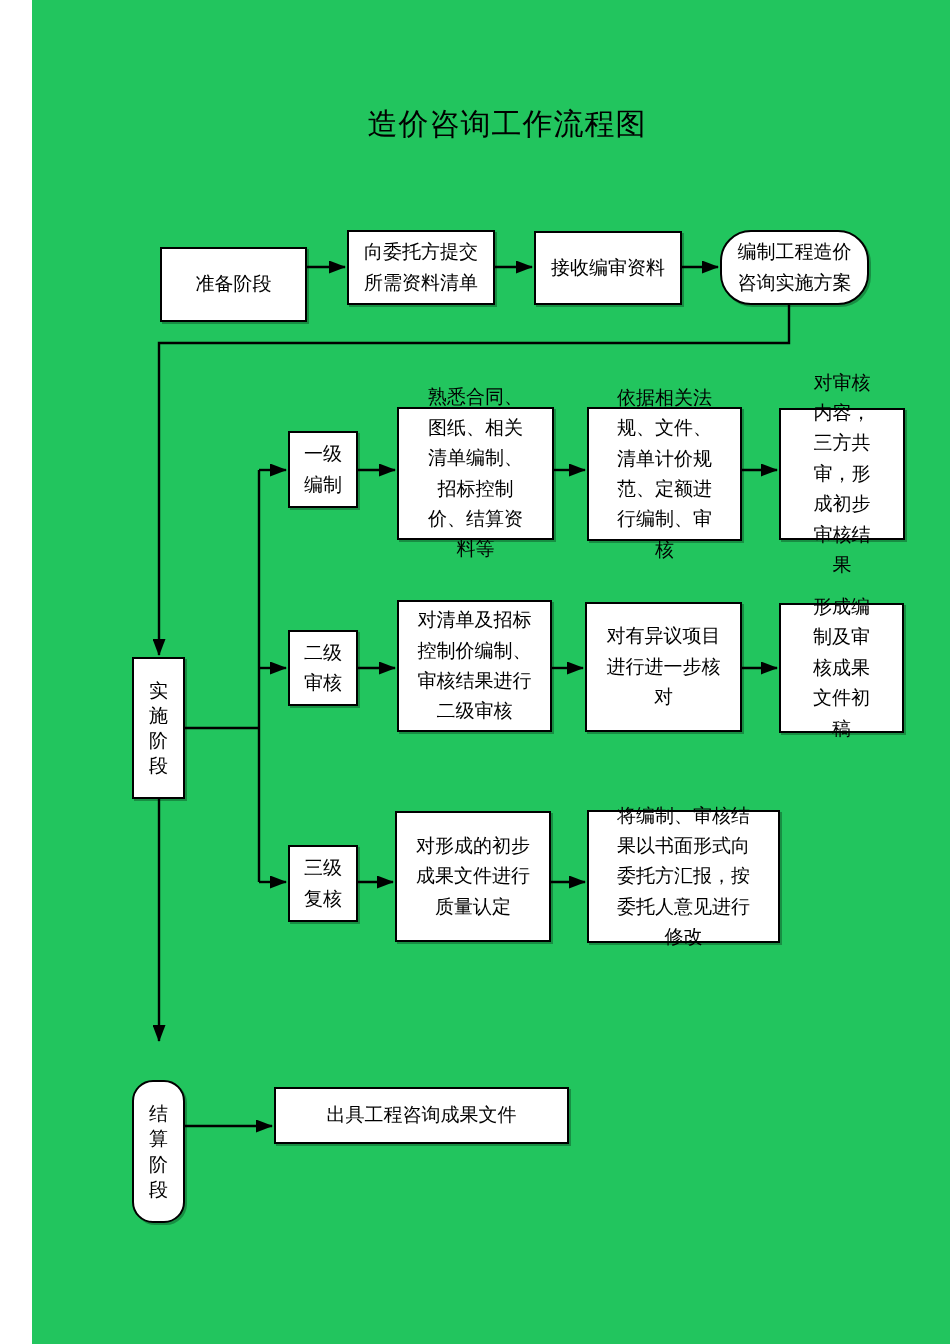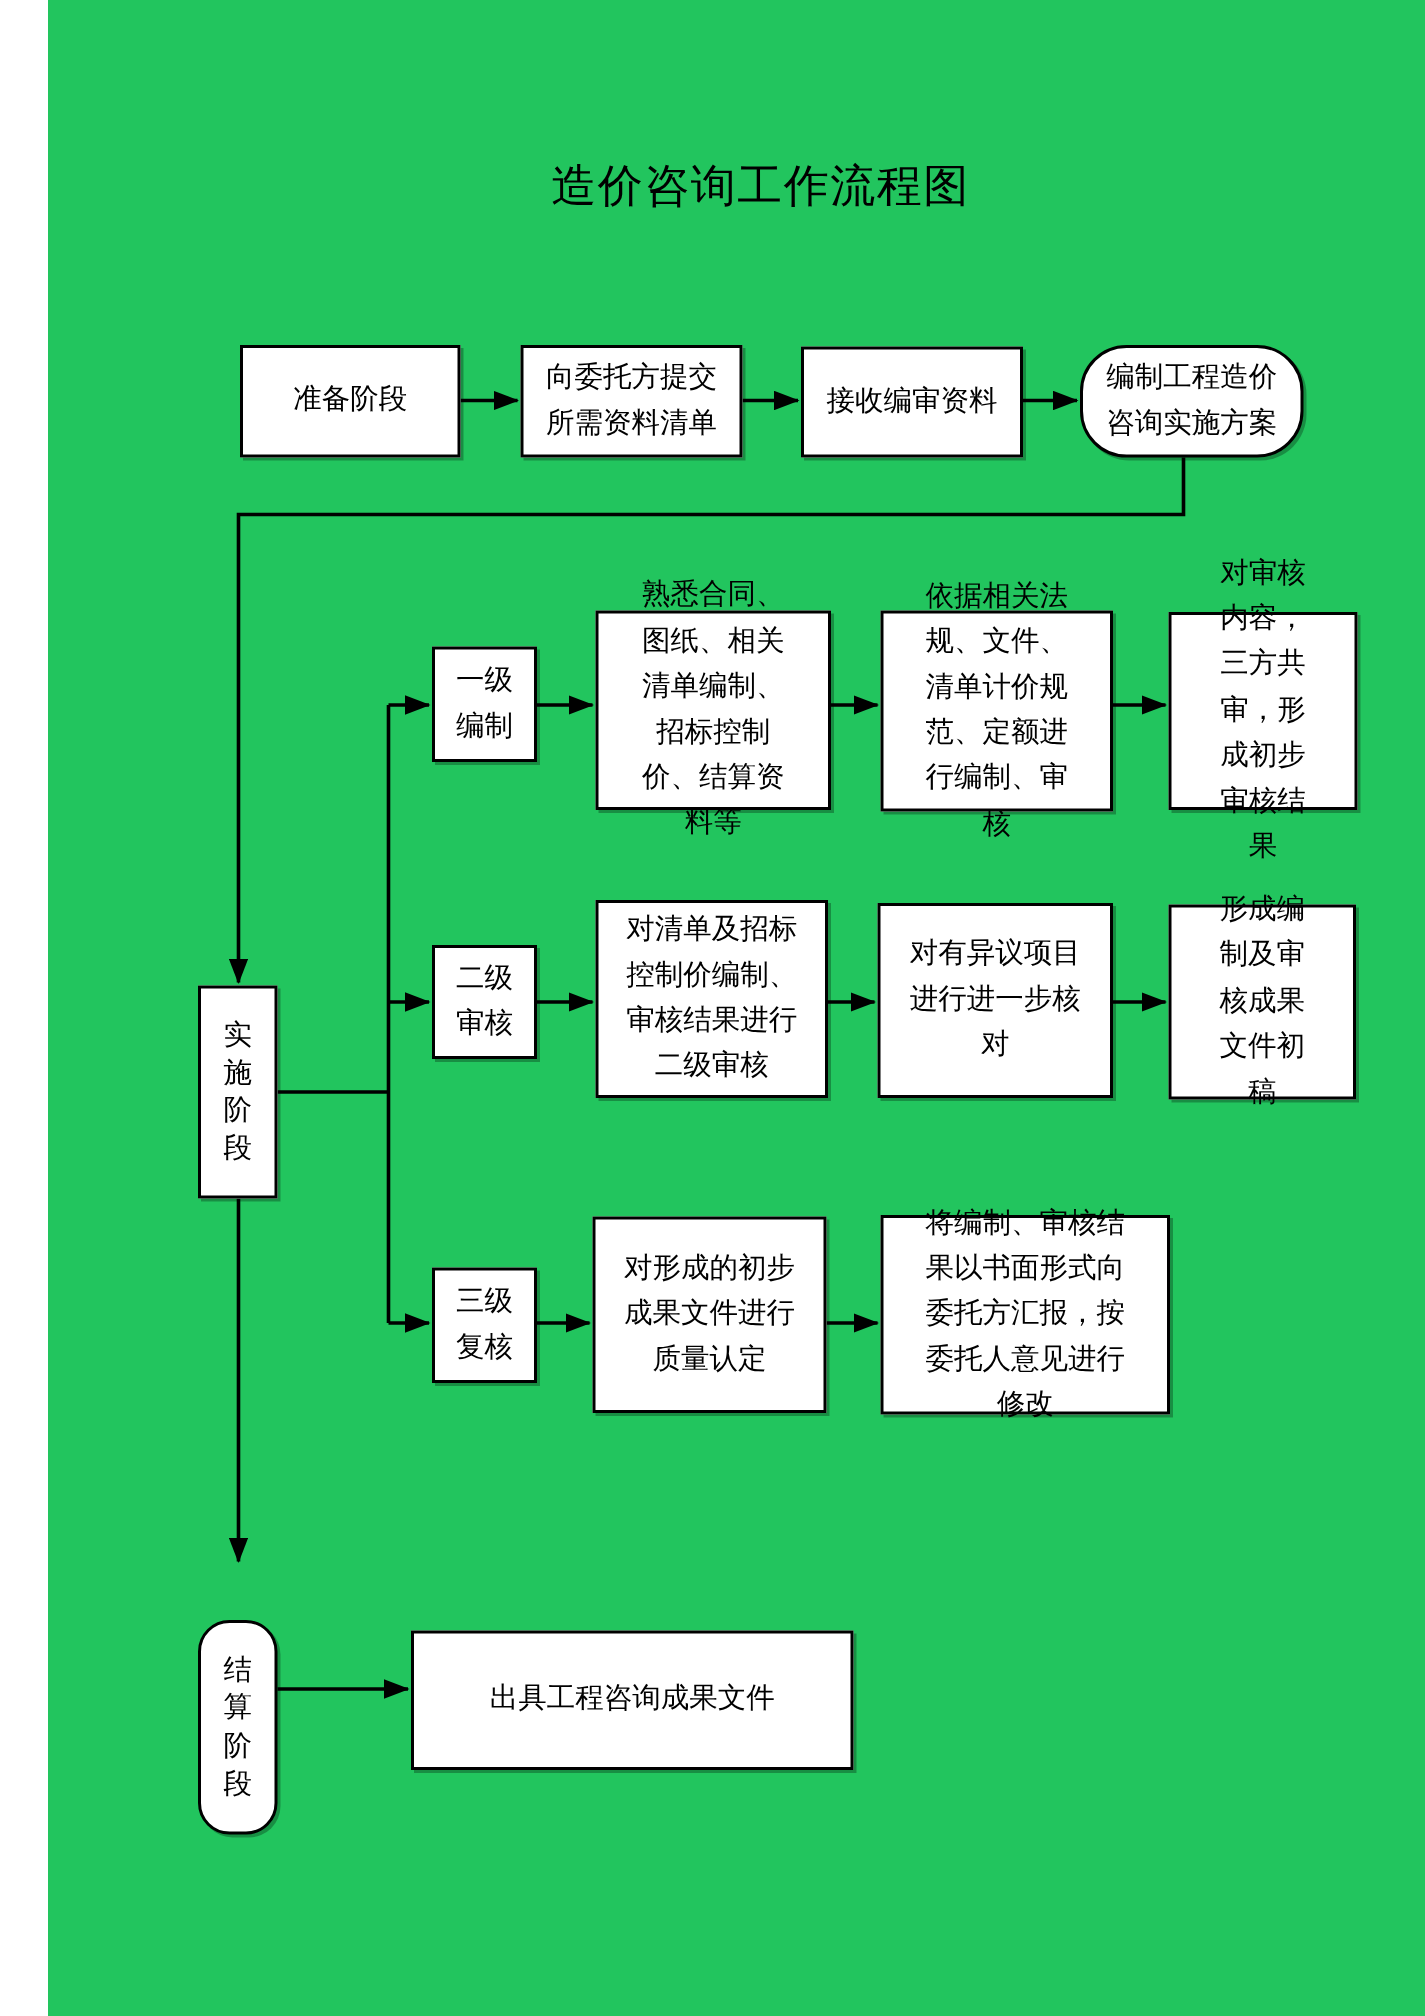"准备阶段" div.box { top: 230px -> 247px }
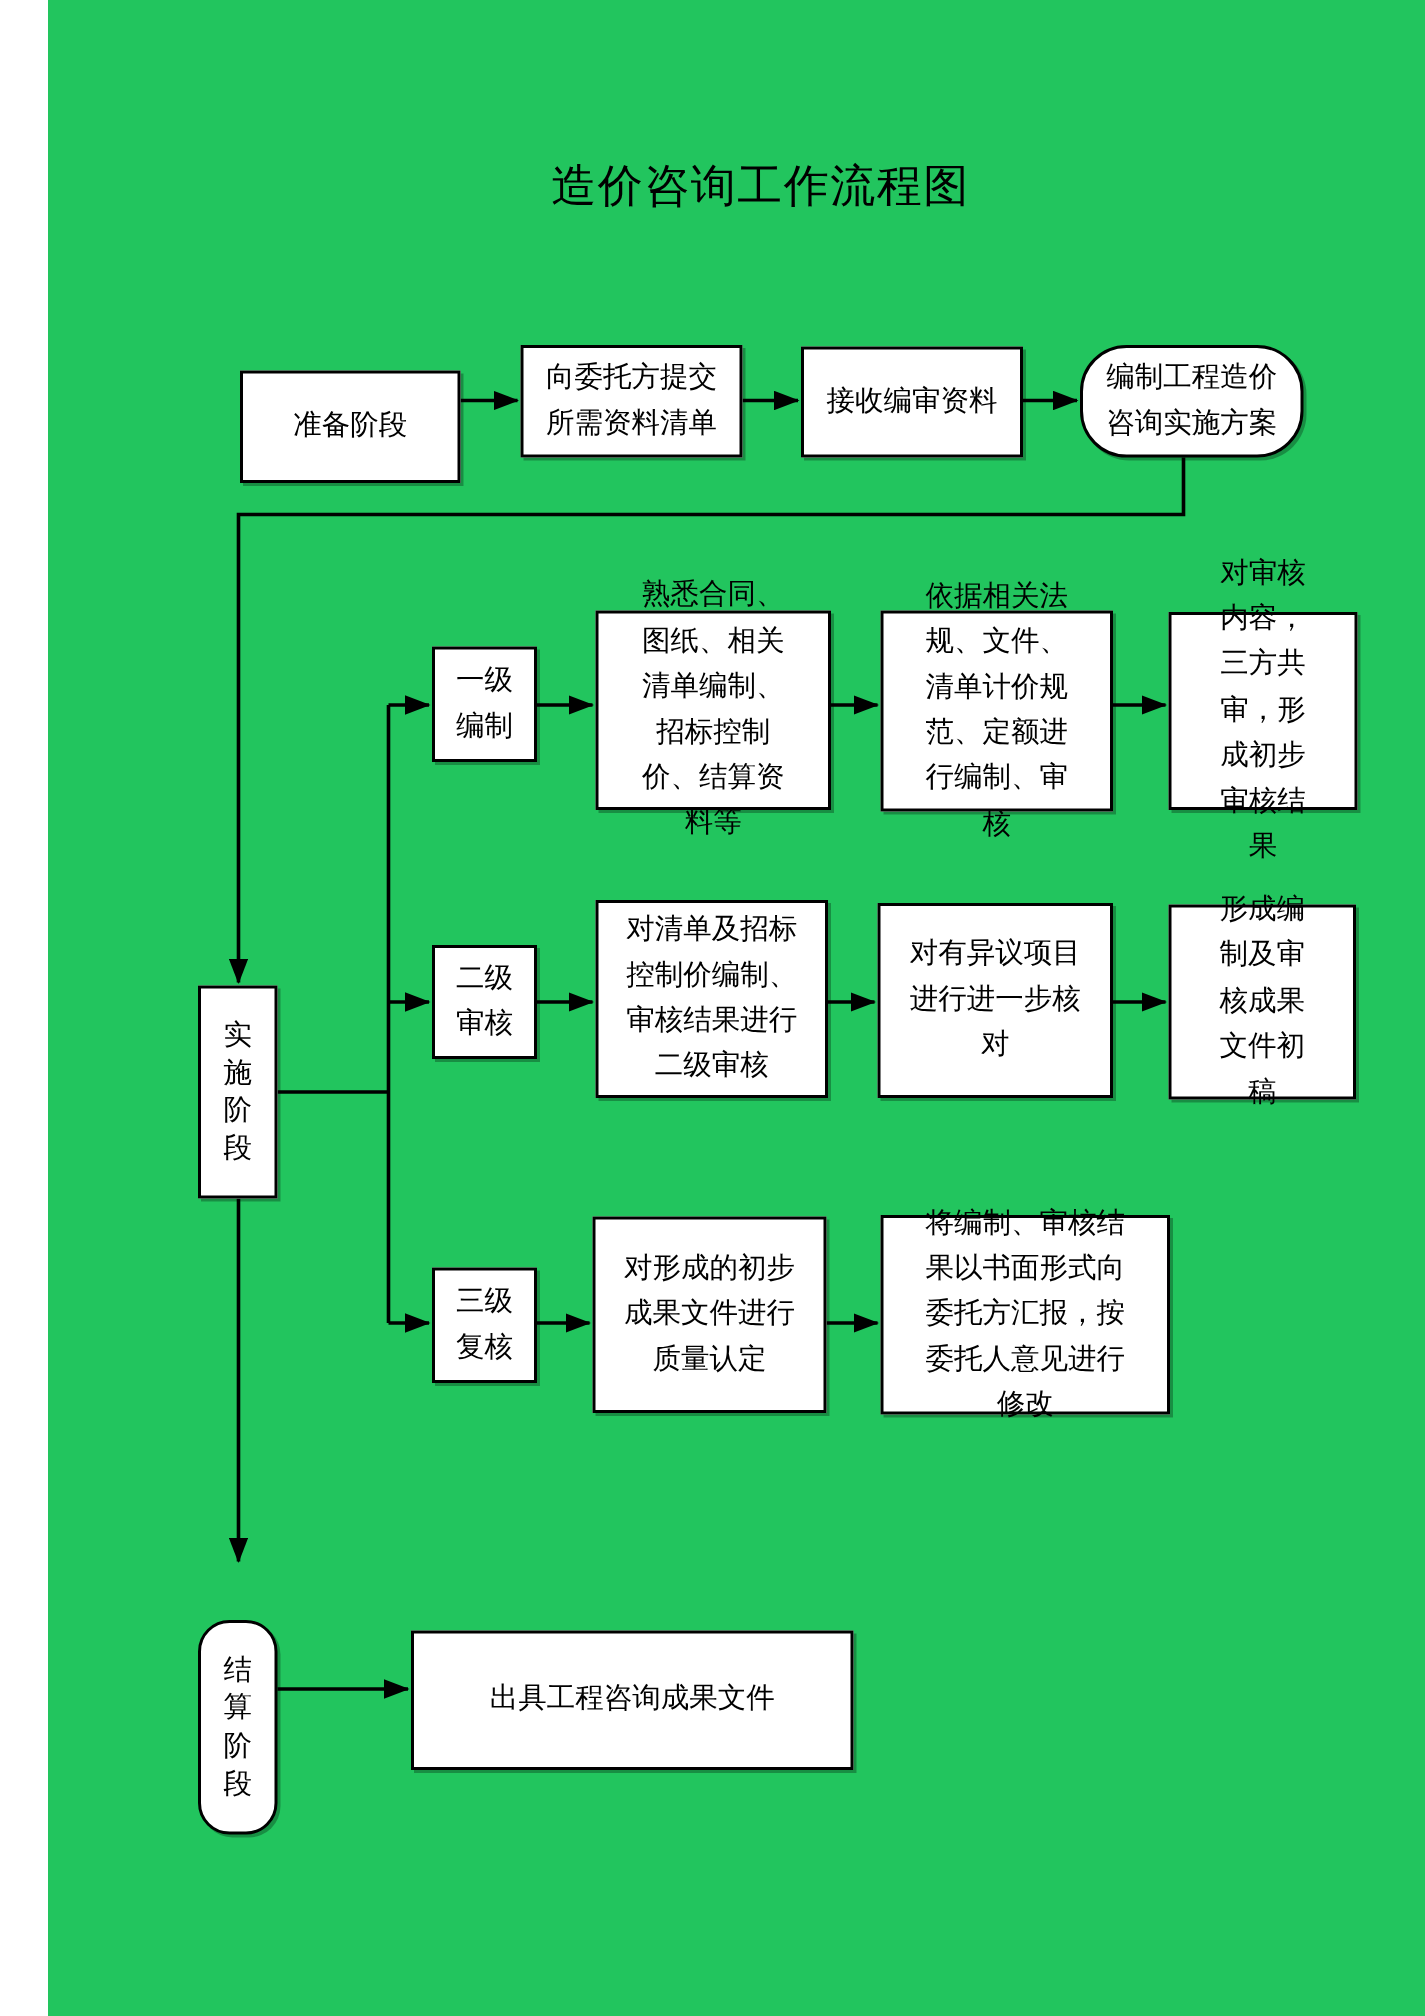"出具工程咨询成果文件" div.box { height: 93px -> 57px }
